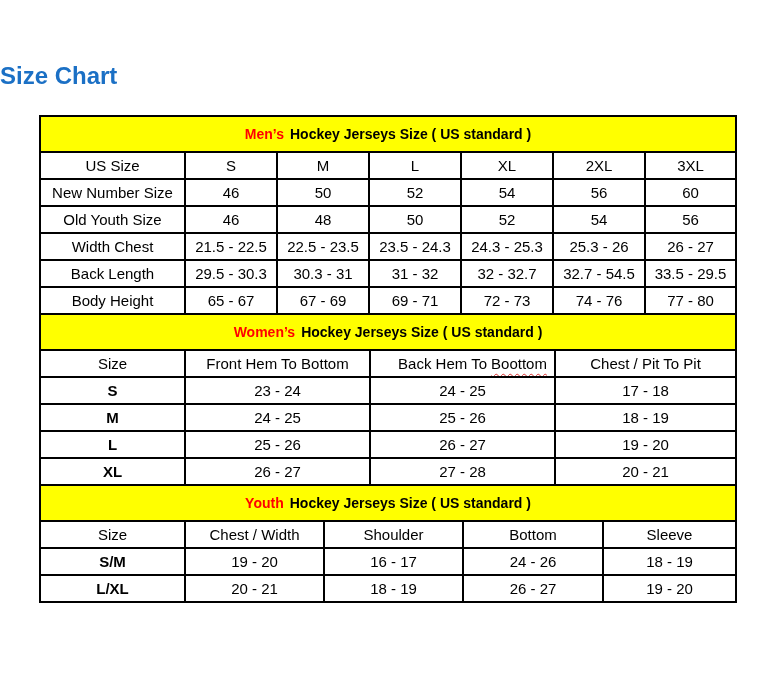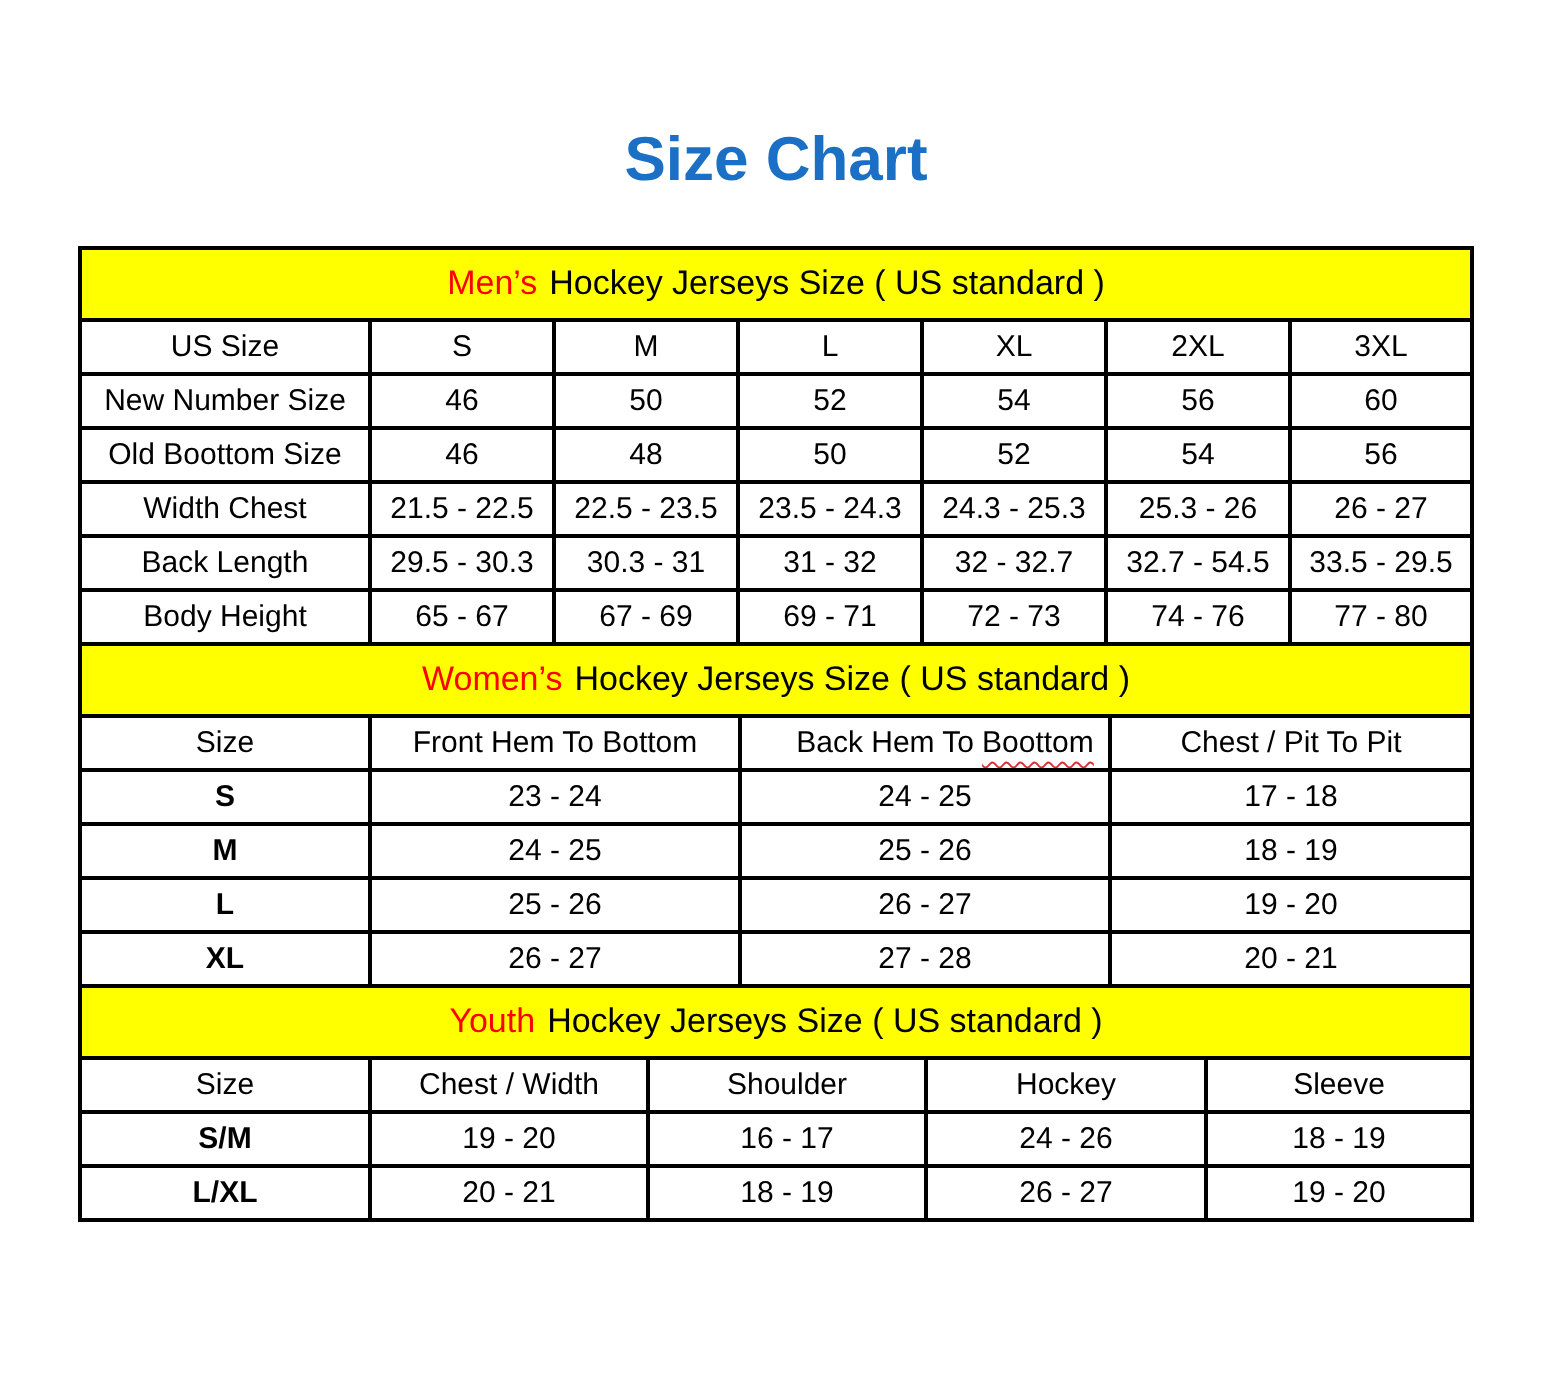"Size Chart" .title { font-size: 31px -> 24px; text-align: center -> none }
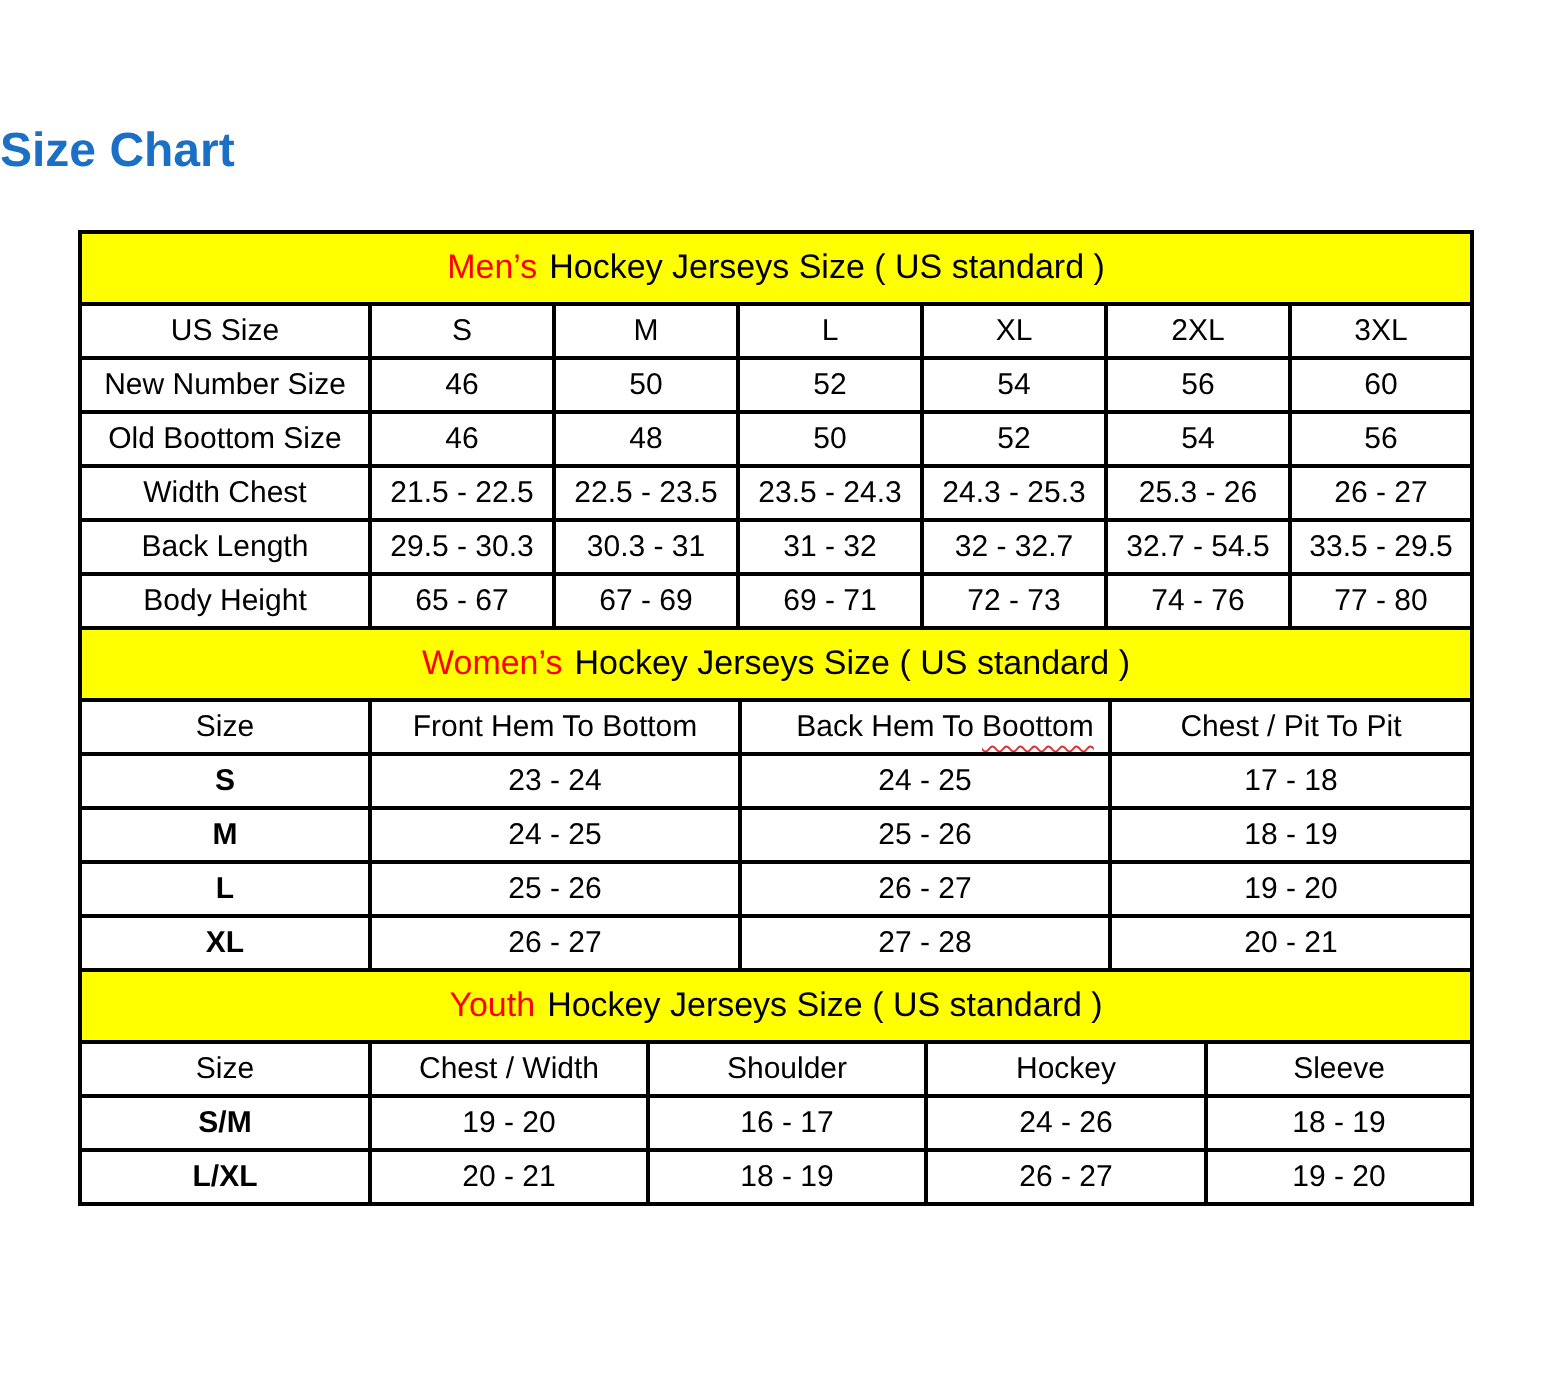"Men’s Hockey Jerseys Size (" .banner td { font-size: 17px -> 14px; font-weight: normal -> bold }
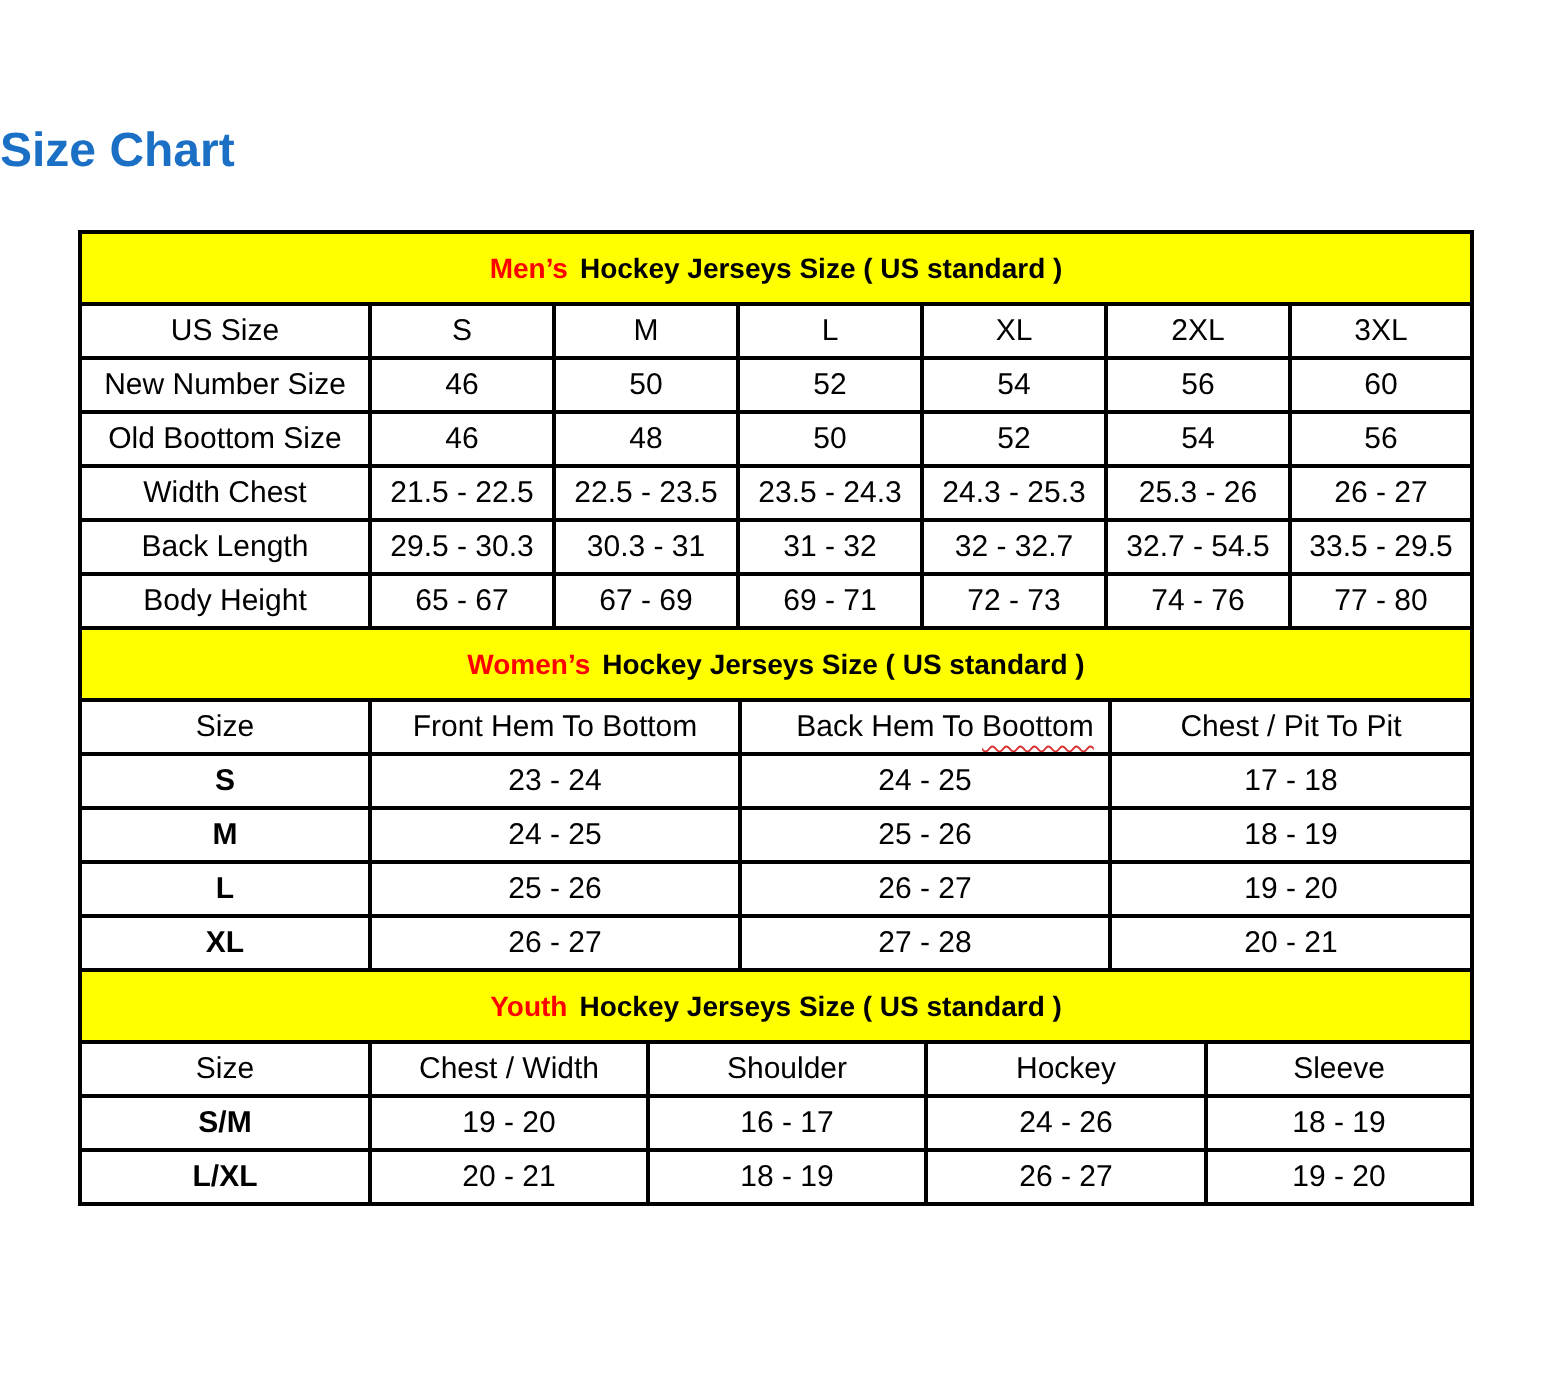"Old Boottom Size" td { text: Boottom -> Youth }
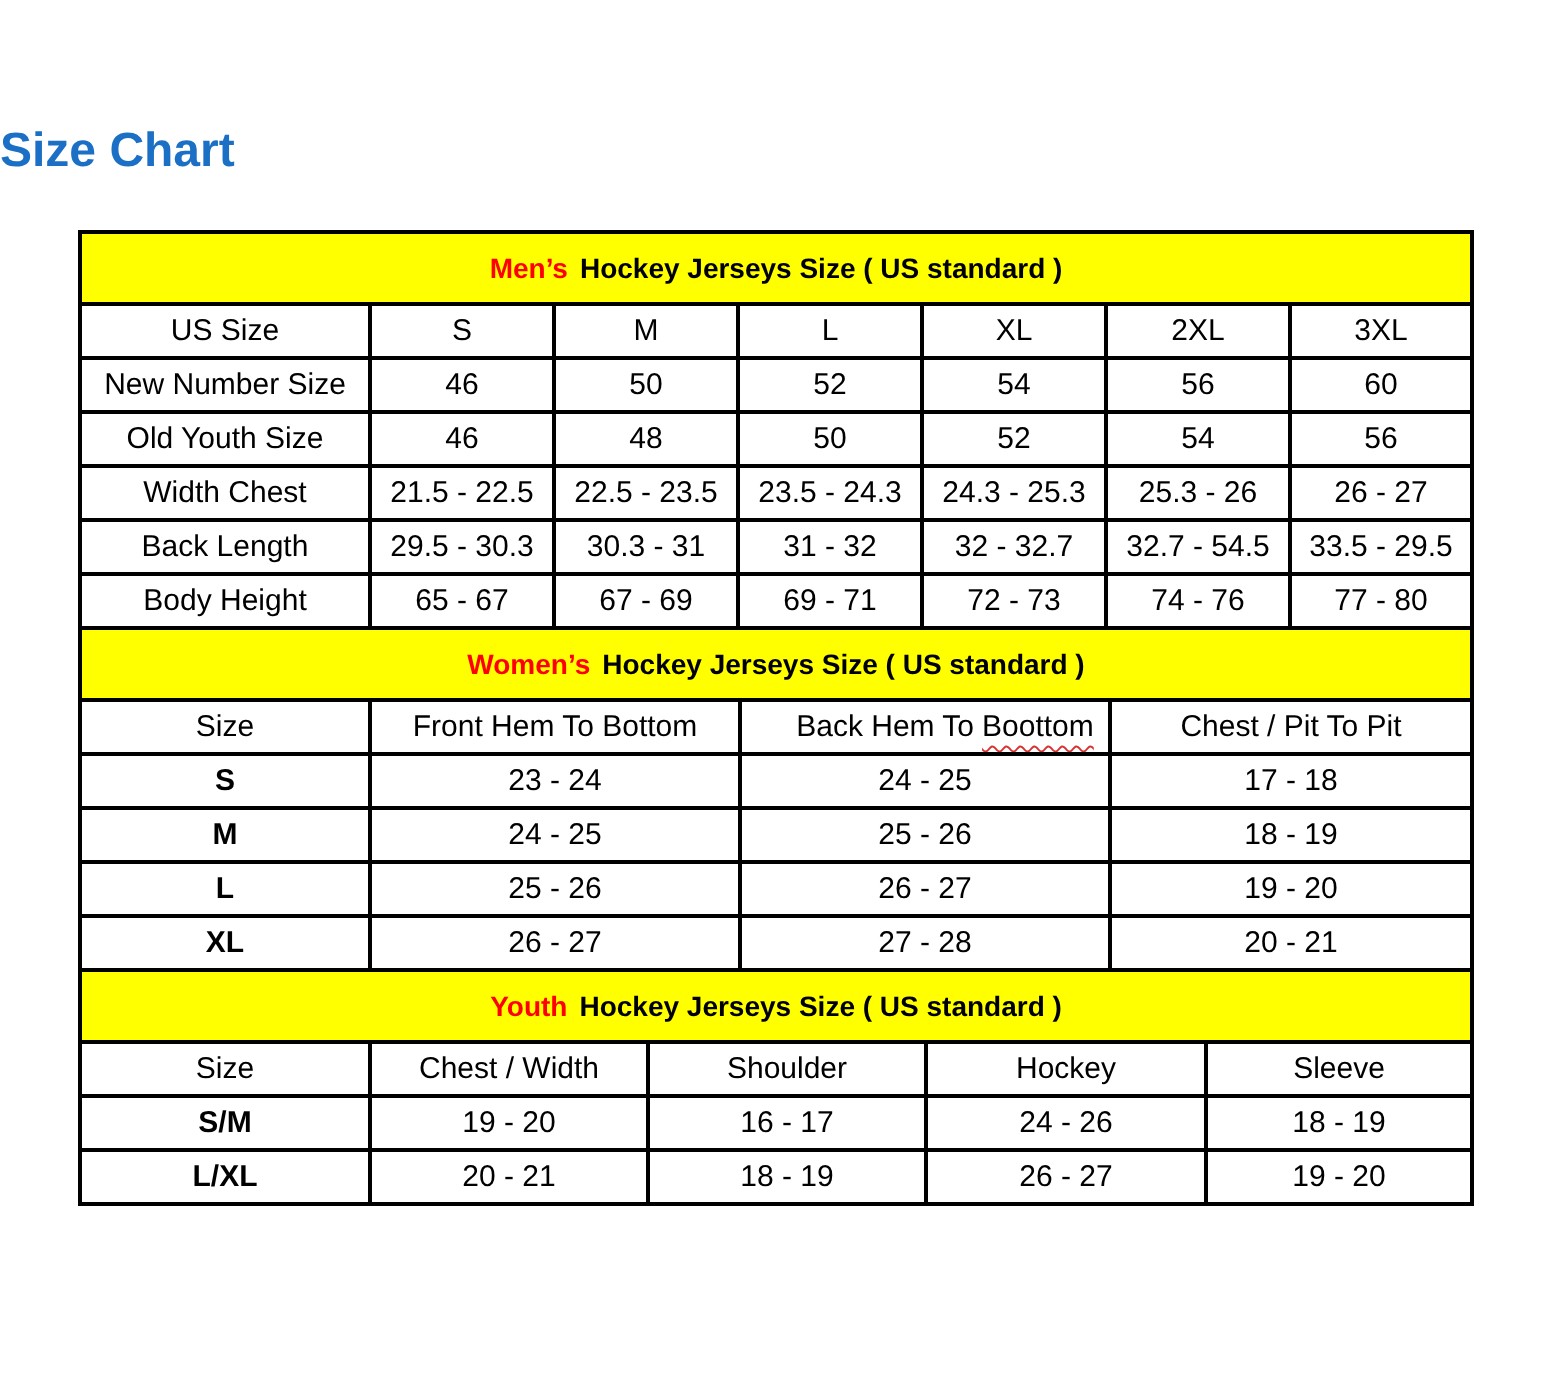"Hockey" td { text: Hockey -> Bottom }
